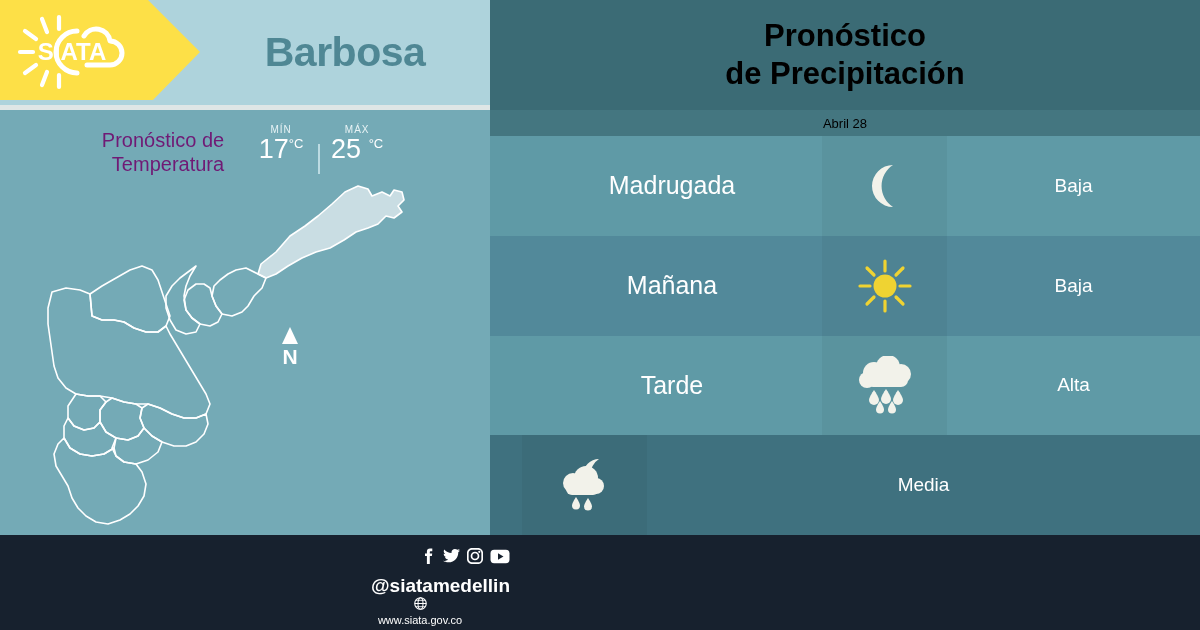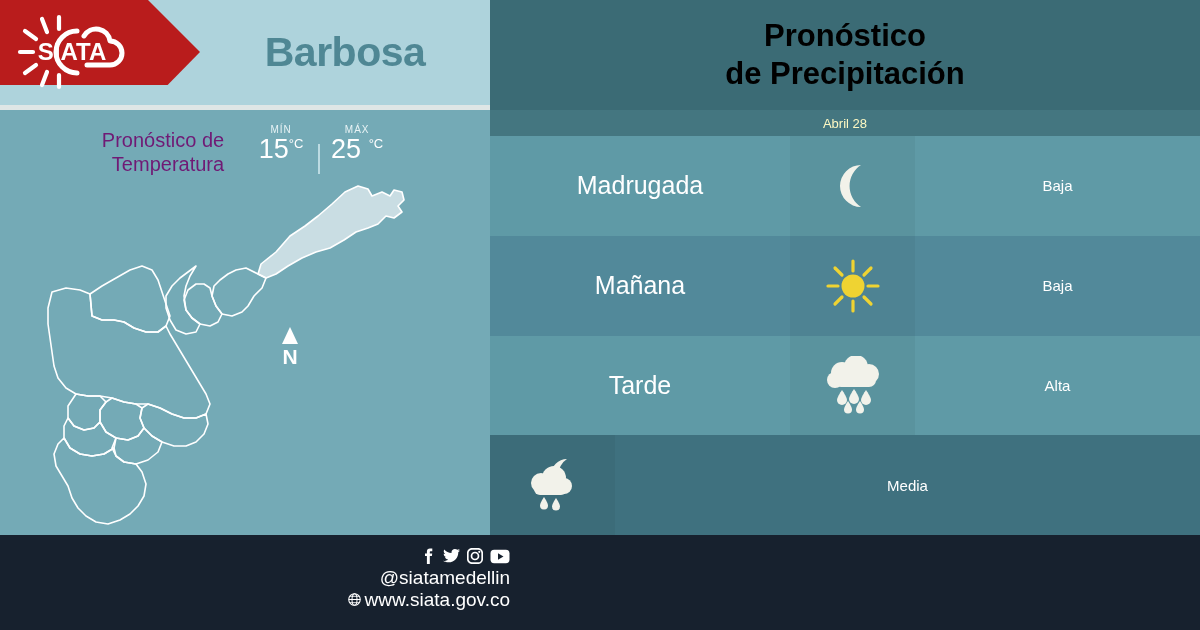"SIATA" .logo-banner { background: #b91c1c -> #fde047; height: 85px -> 100px }
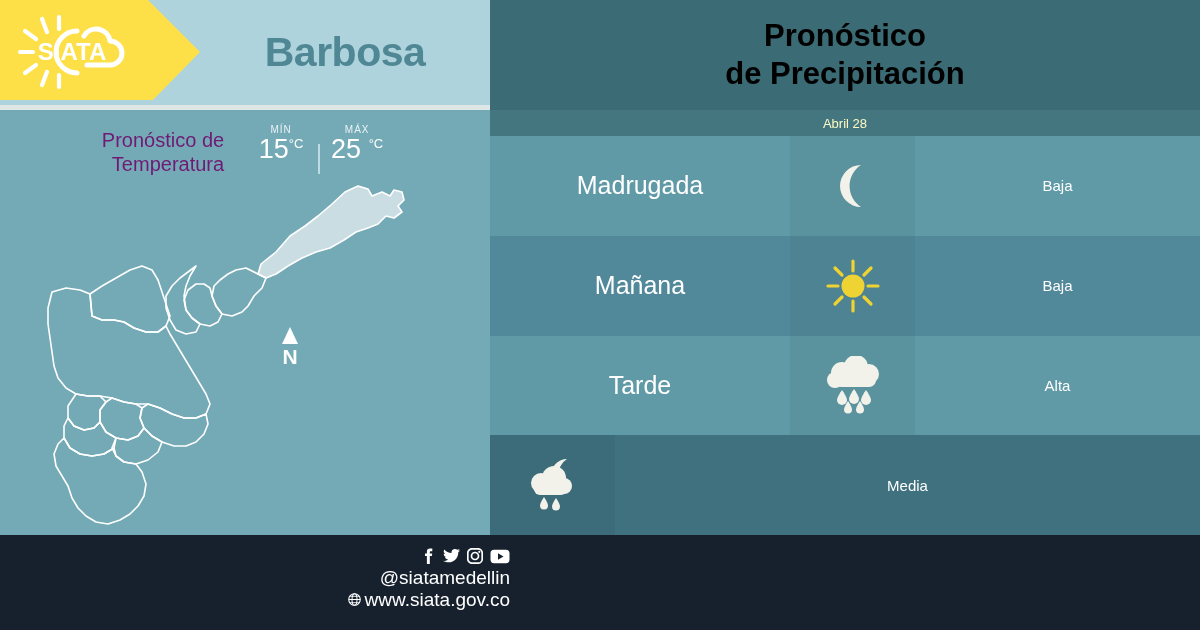"Abril 28" .right-date { color: #fef9c3 -> #000000 }
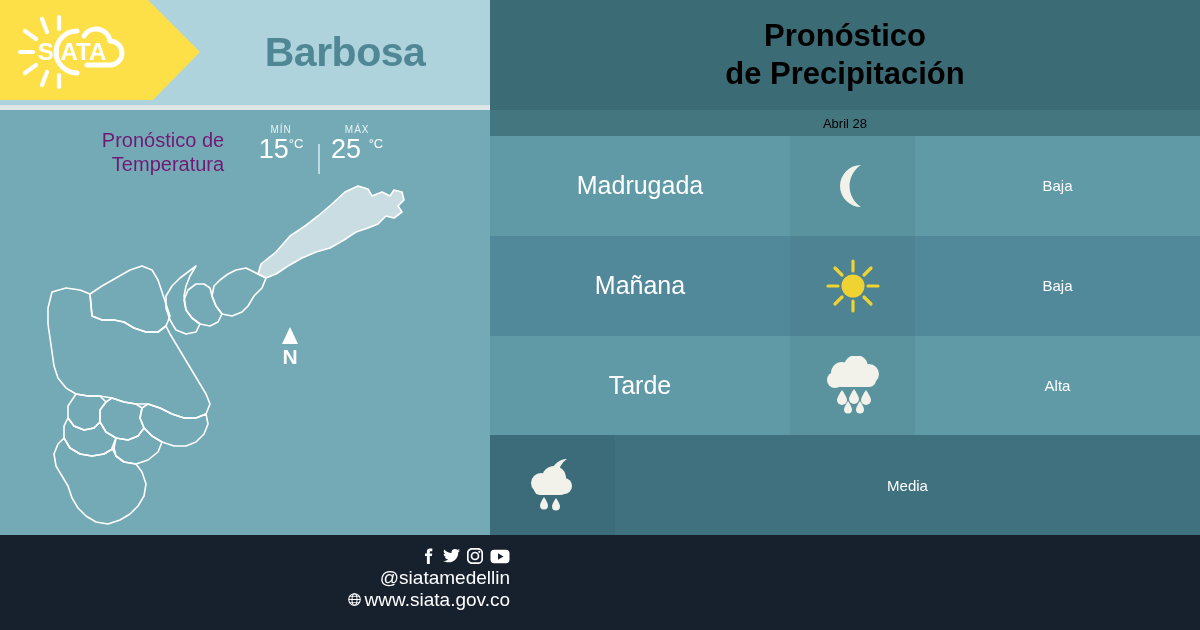"15" span { text: 15 -> 17 }
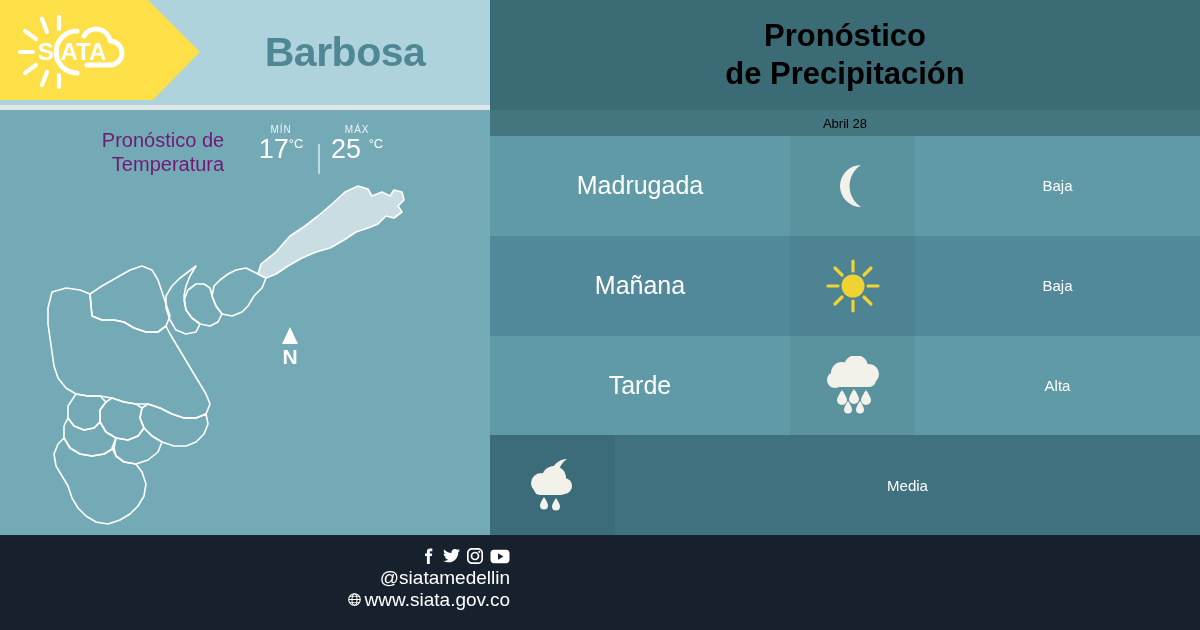"Madrugada" .frow { padding-left: none -> 32px }
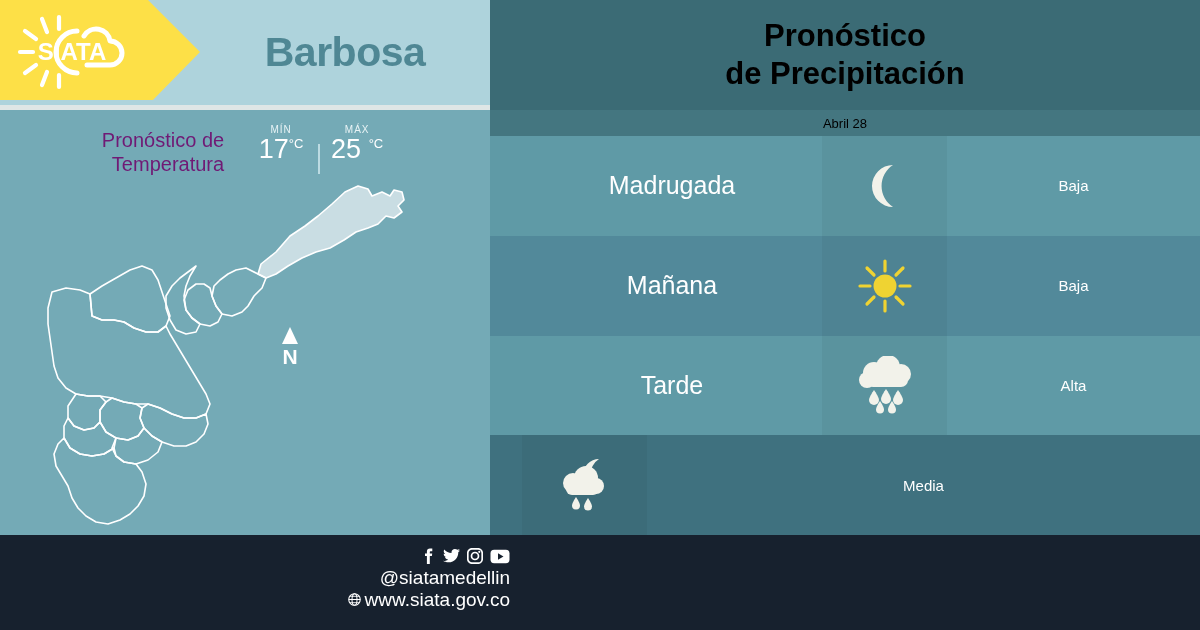"Baja" .cell-level { font-size: 15px -> 19px }
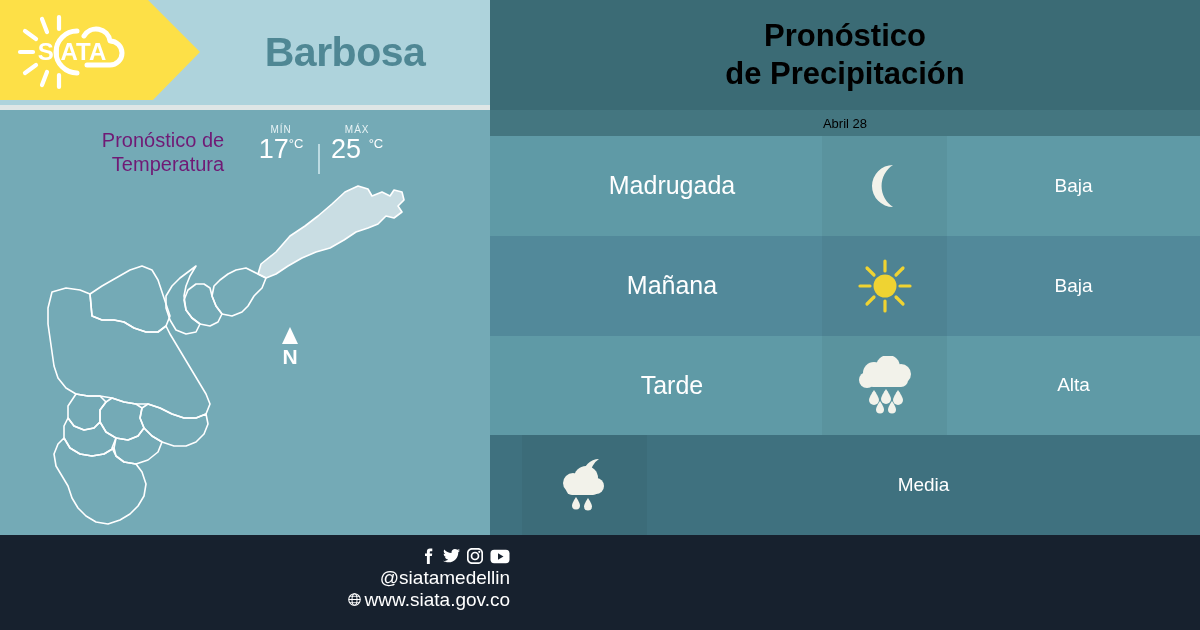"@siatamedellin" .handle { font-weight: normal -> bold; margin-top: 2px -> 10px }
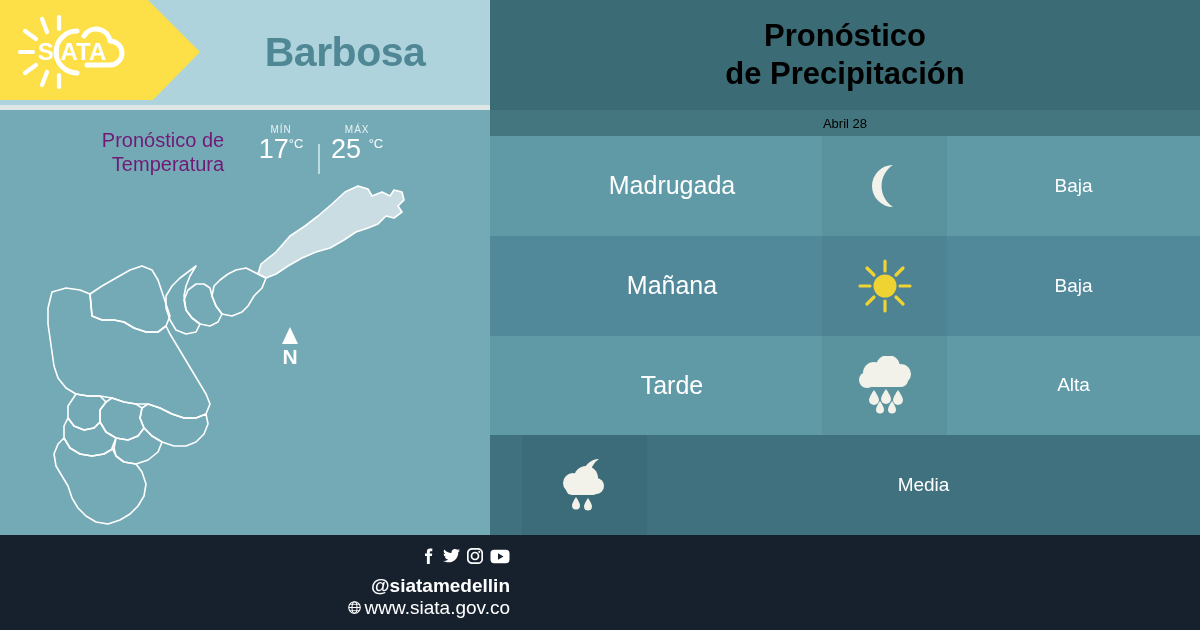"www.siata.gov.co" .web { flex-direction: none -> column; font-size: 19px -> 11px }
